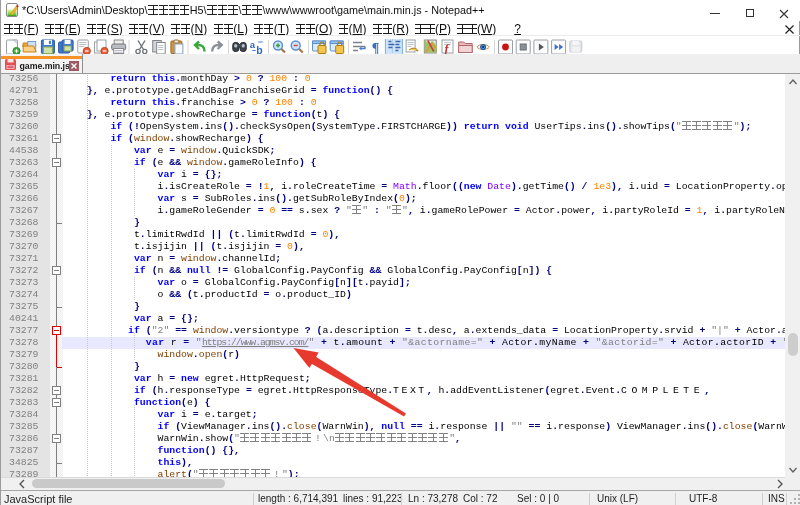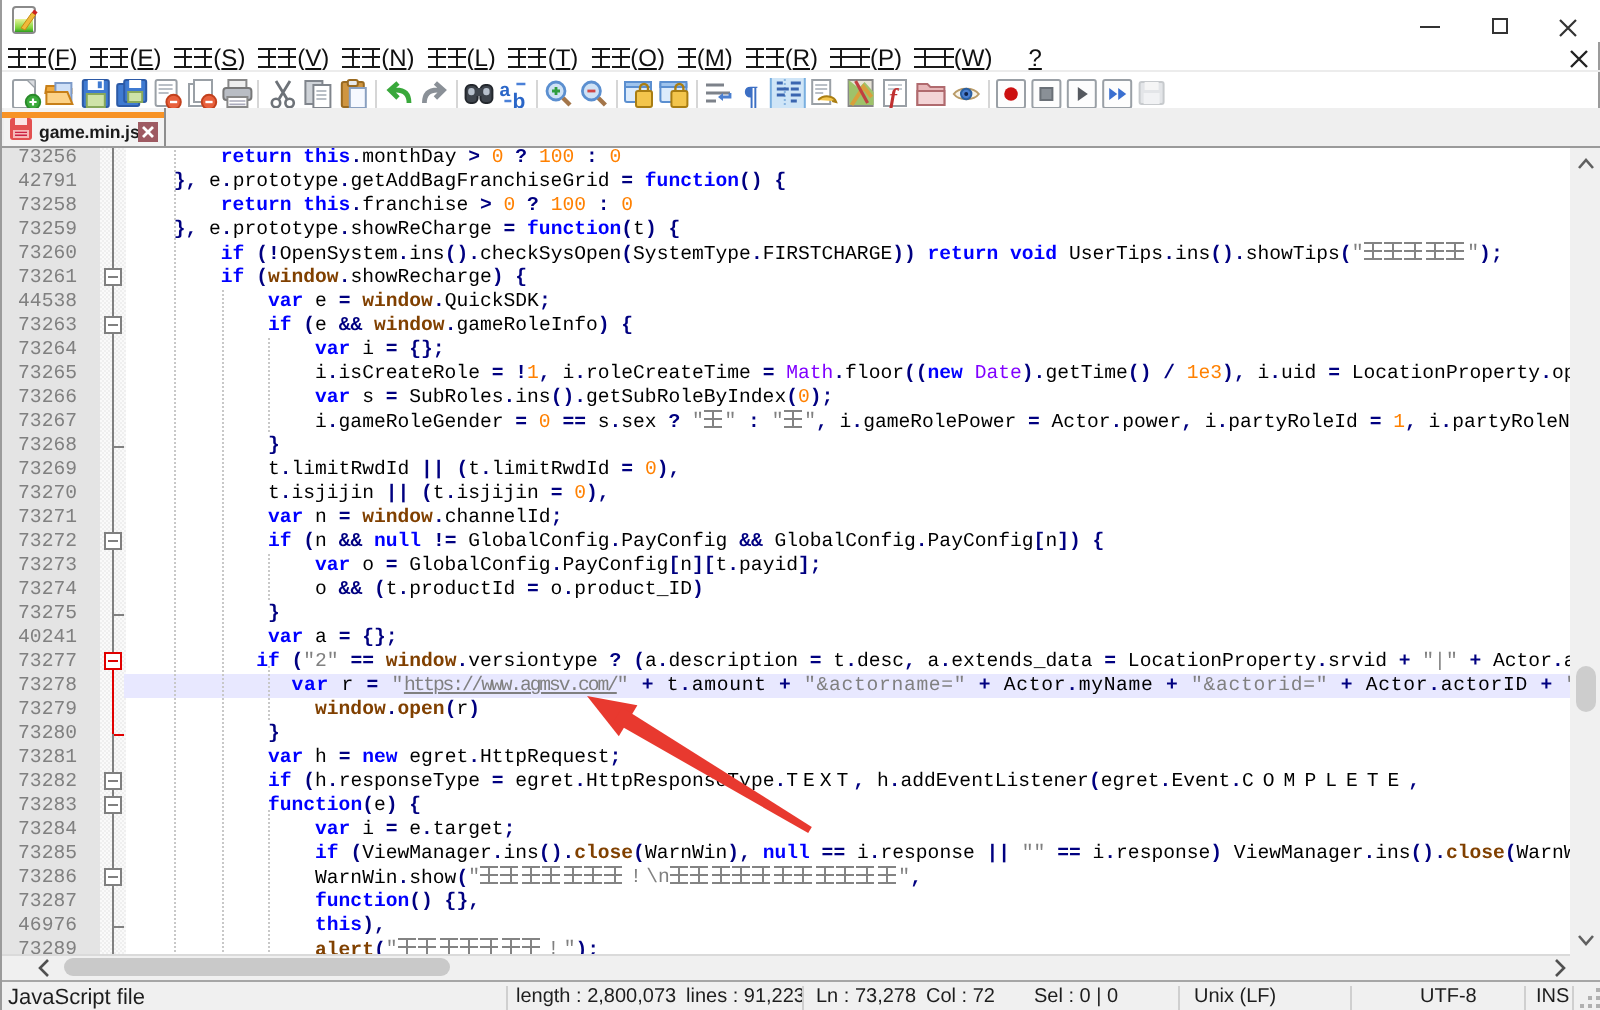"*C:\Users\Admin\Desktop\ H5\ \" span { html: none -> <span>*C:\Users\Admin\Desktop\<i></i><i></i><i></i><i></i>H5\<i></i><i></i><i></i>\<i></i><i></i>\www\wwwroot\game\main.min.js - Notepad++</span> }
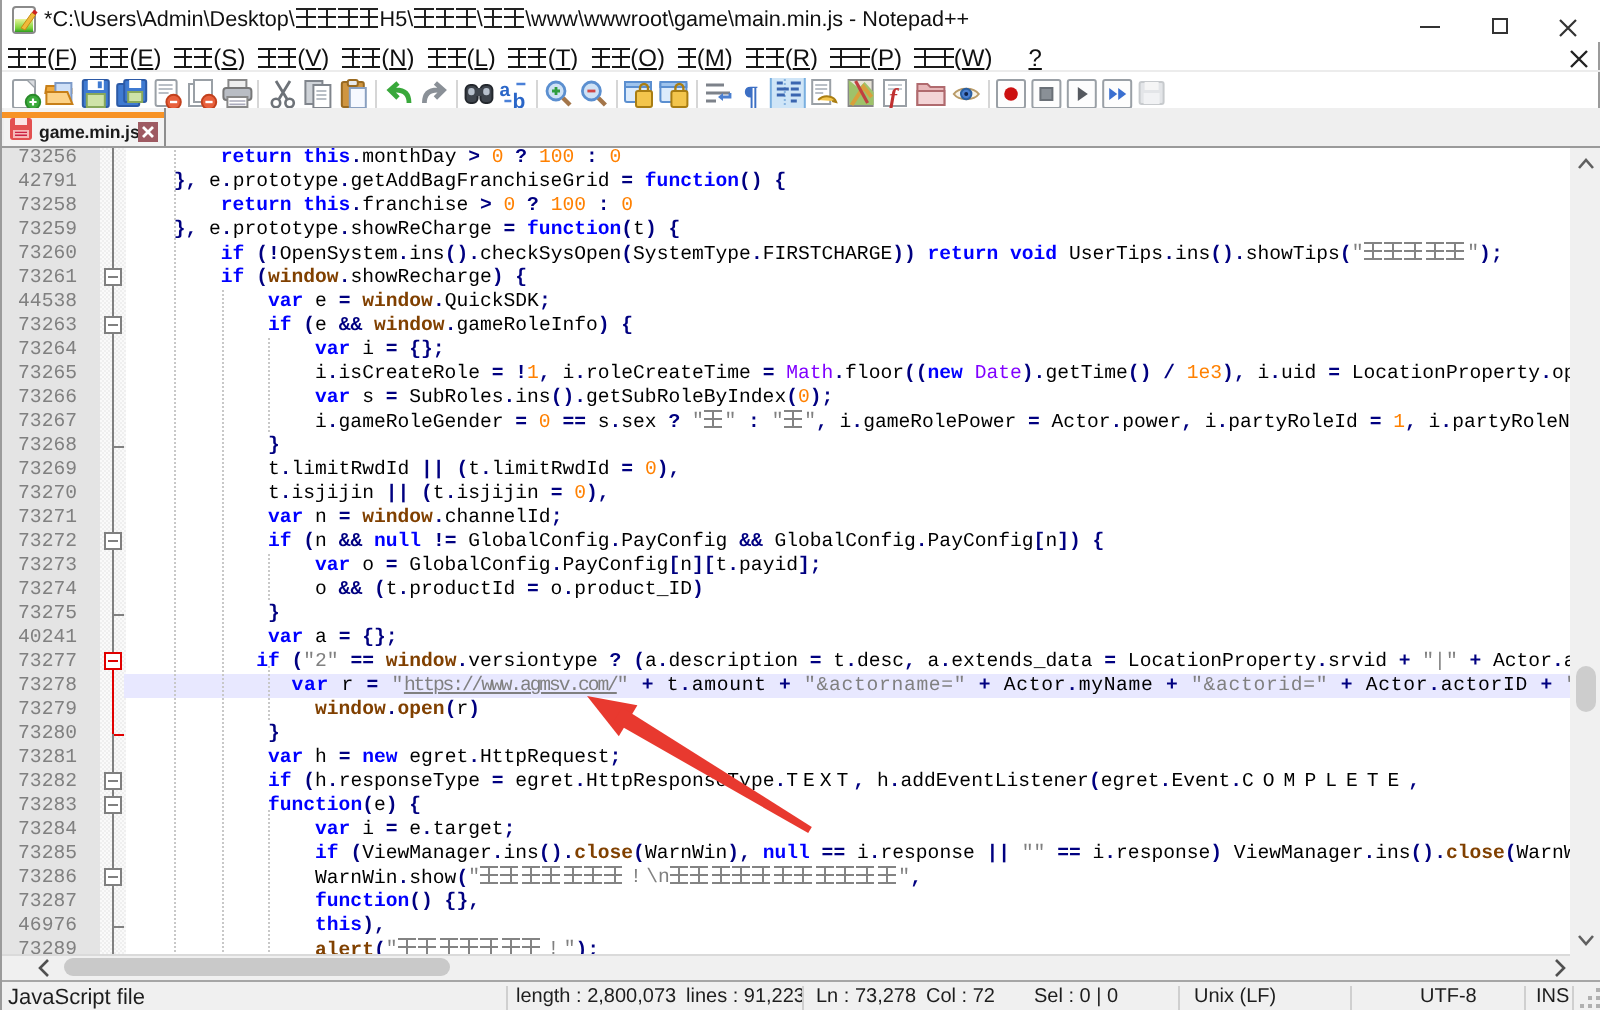"window" .cl .w { font-weight: bold -> normal }
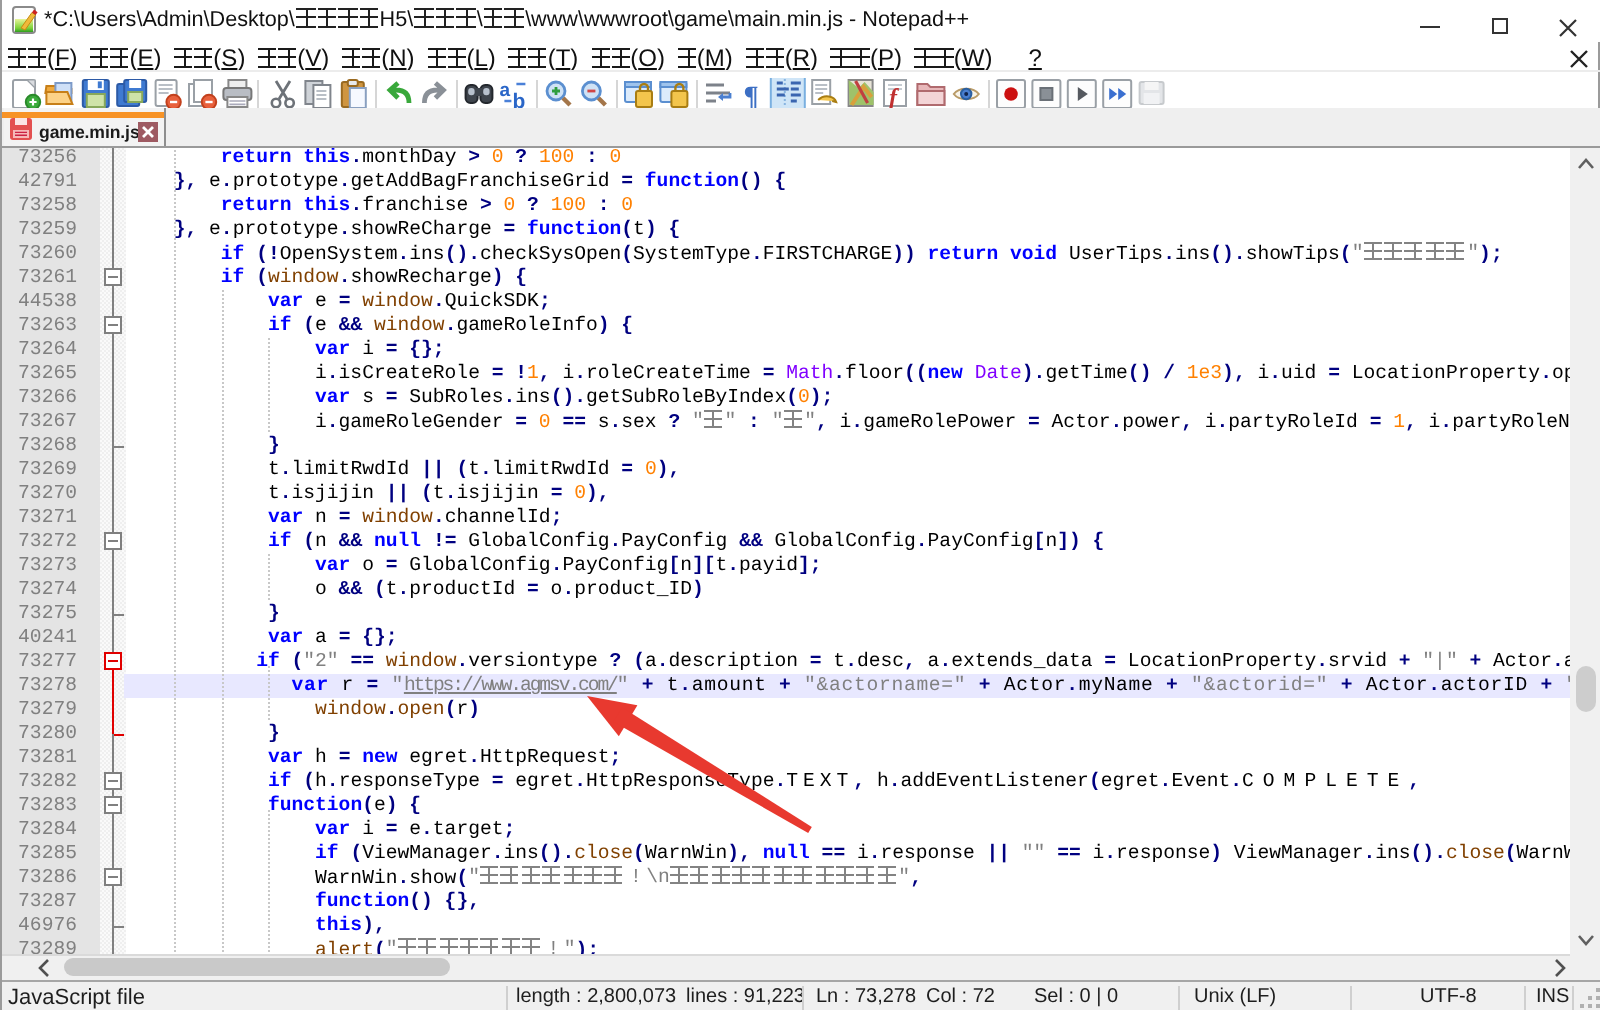"46976" div.nl { text: 46976 -> 34825 }
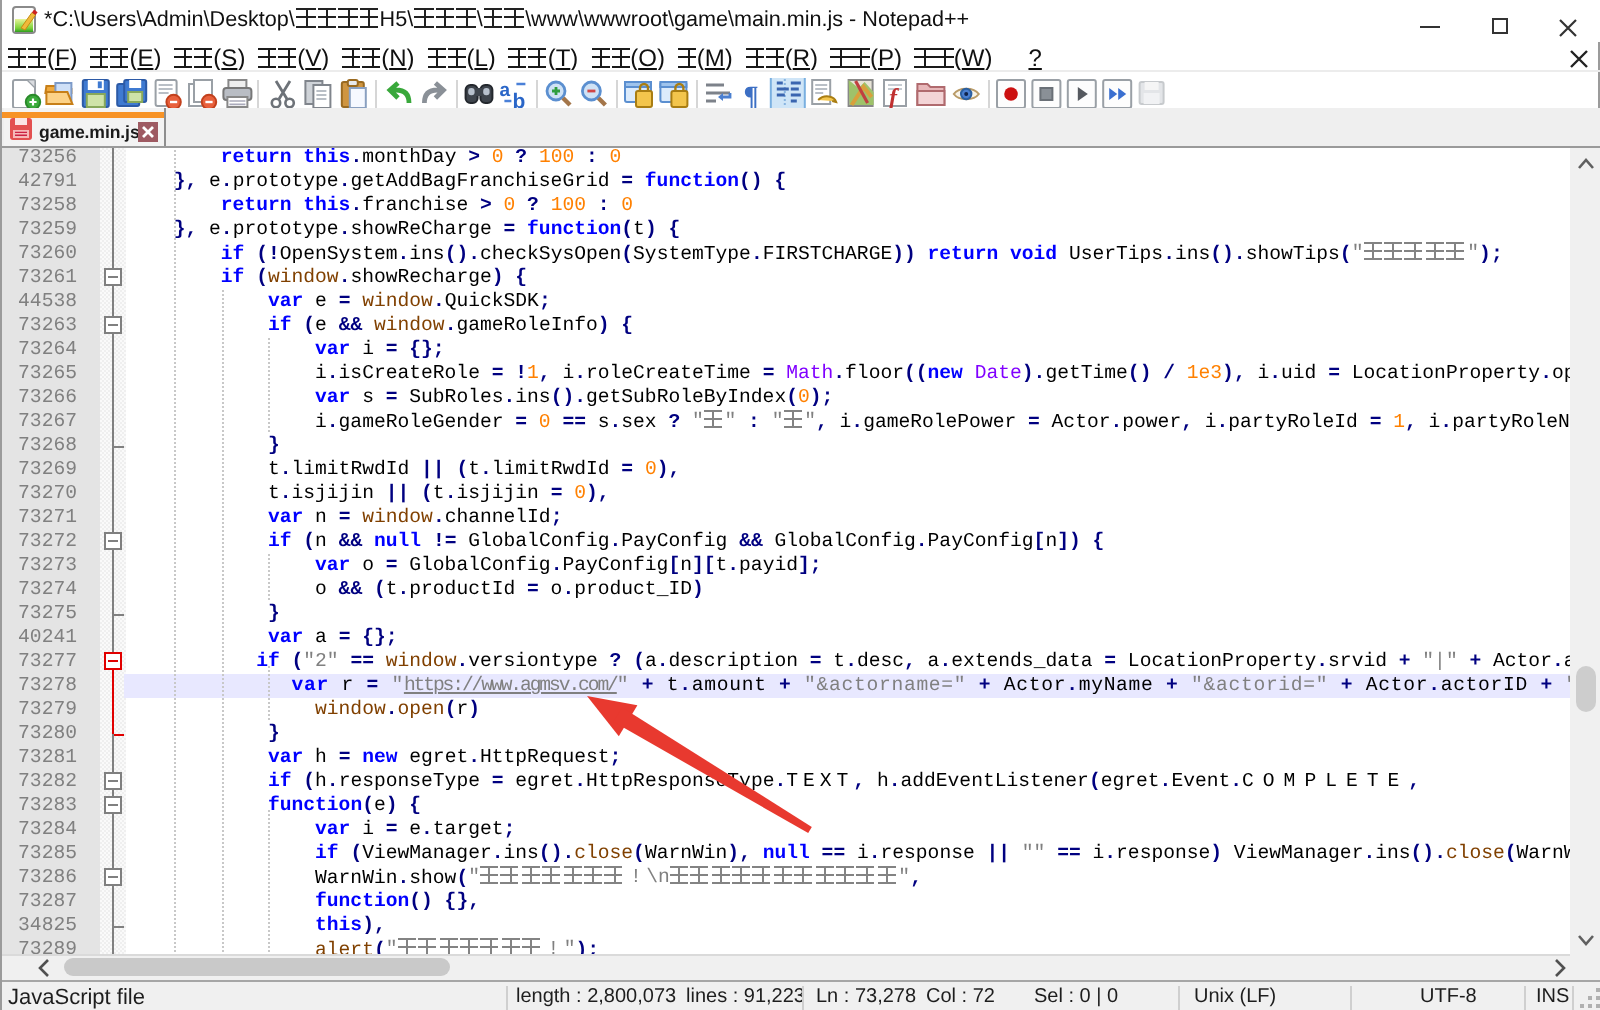"length : 2,800,073" span.st { text: 2,800,073 -> 6,714,391 }
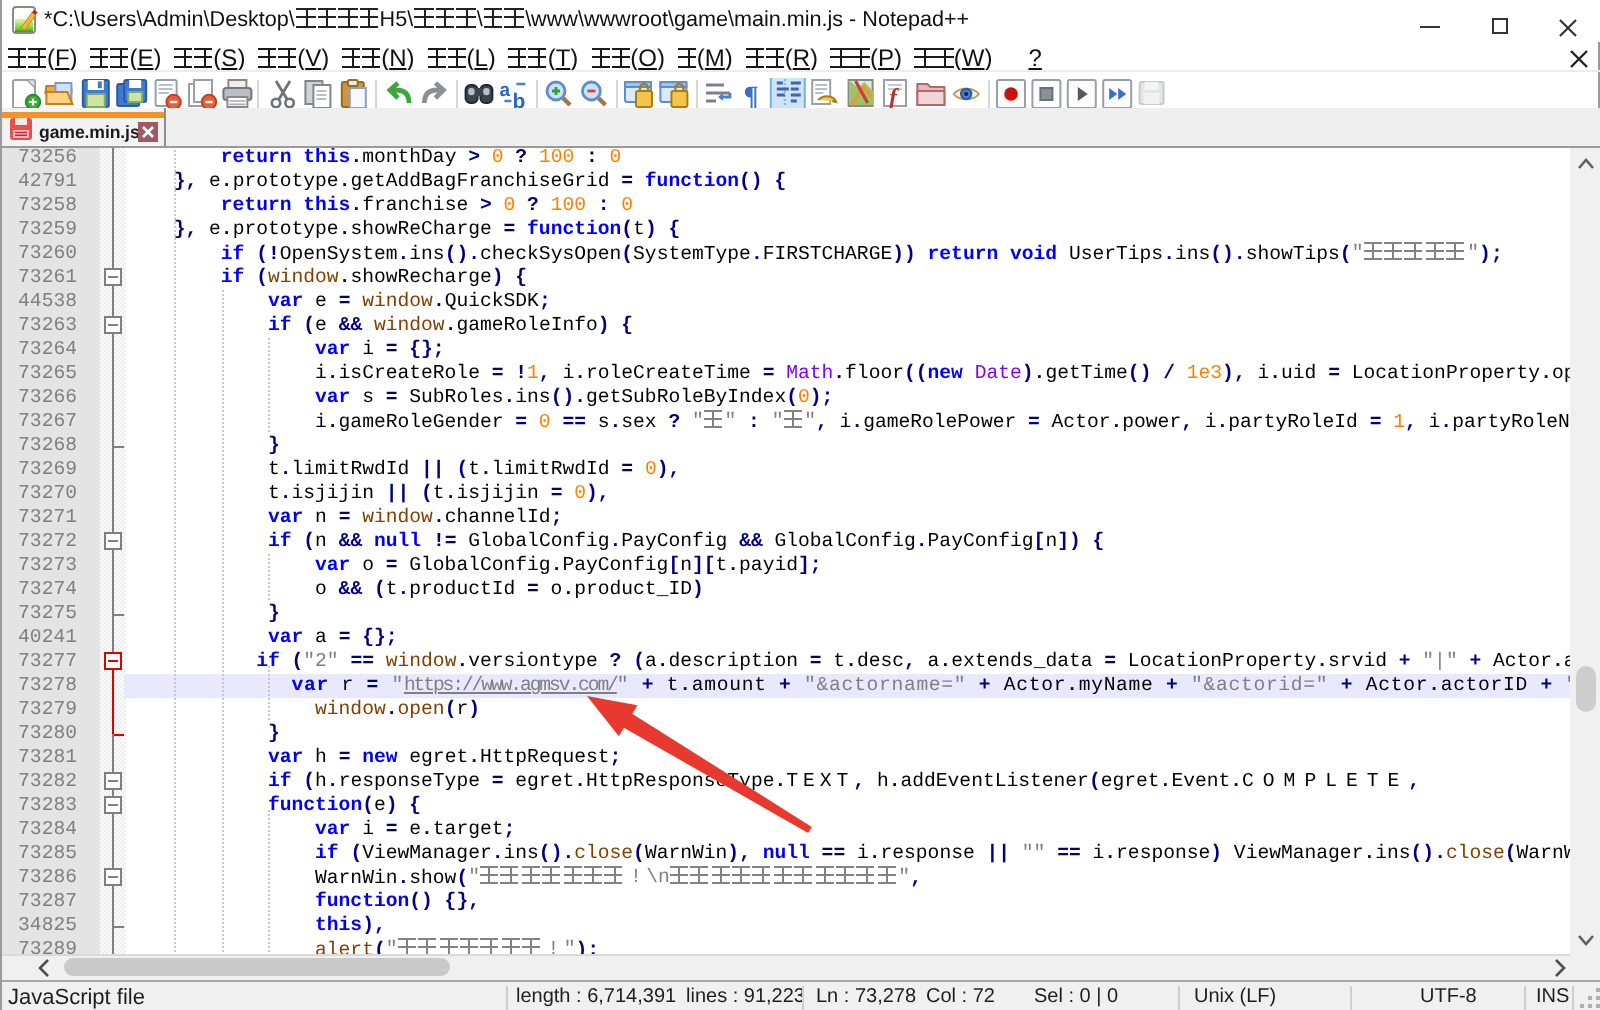"UTF-8" span.st { left: 709px -> 688px }
